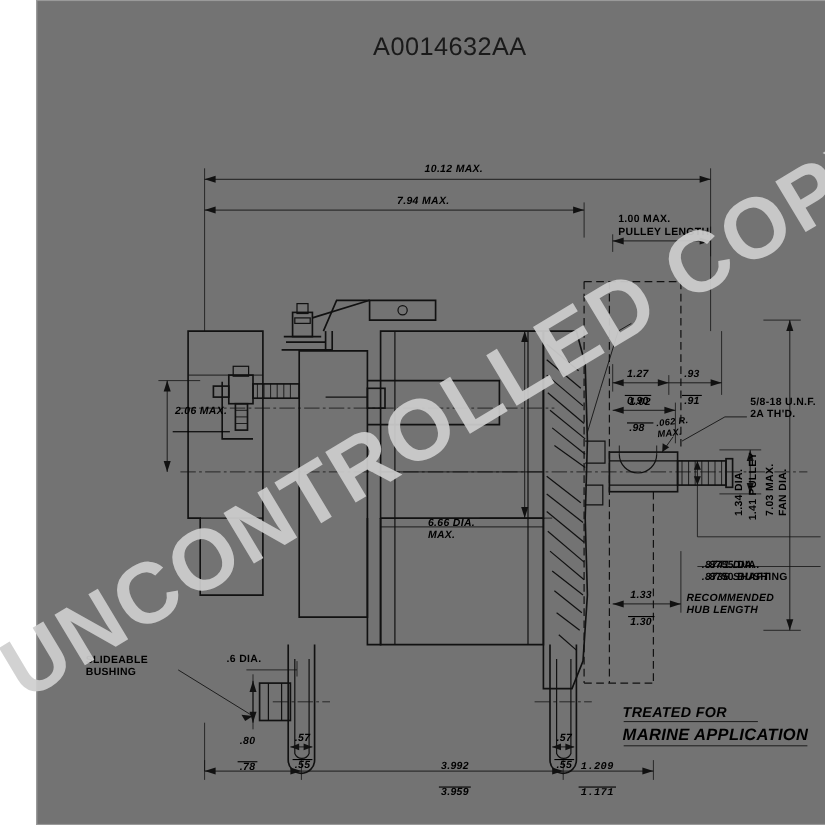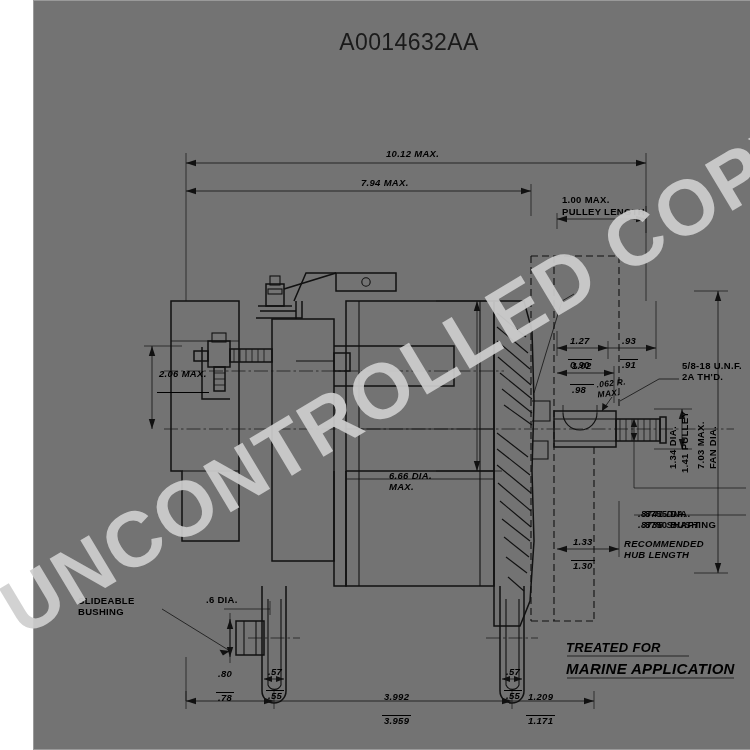"3.992" div.ann { left: 348px -> 365px }
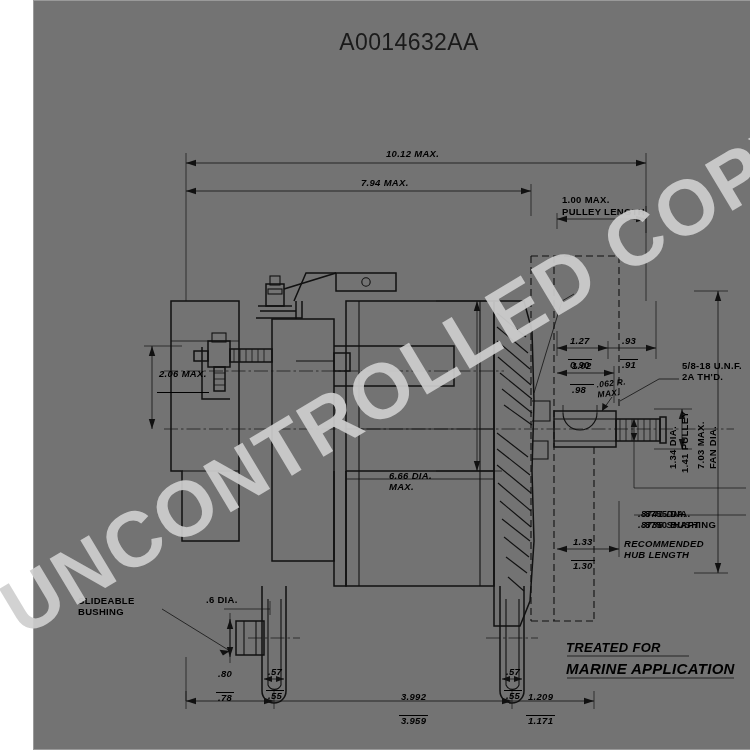"1.209" div.ann { font-family: none -> Liberation Mono, monospace }
